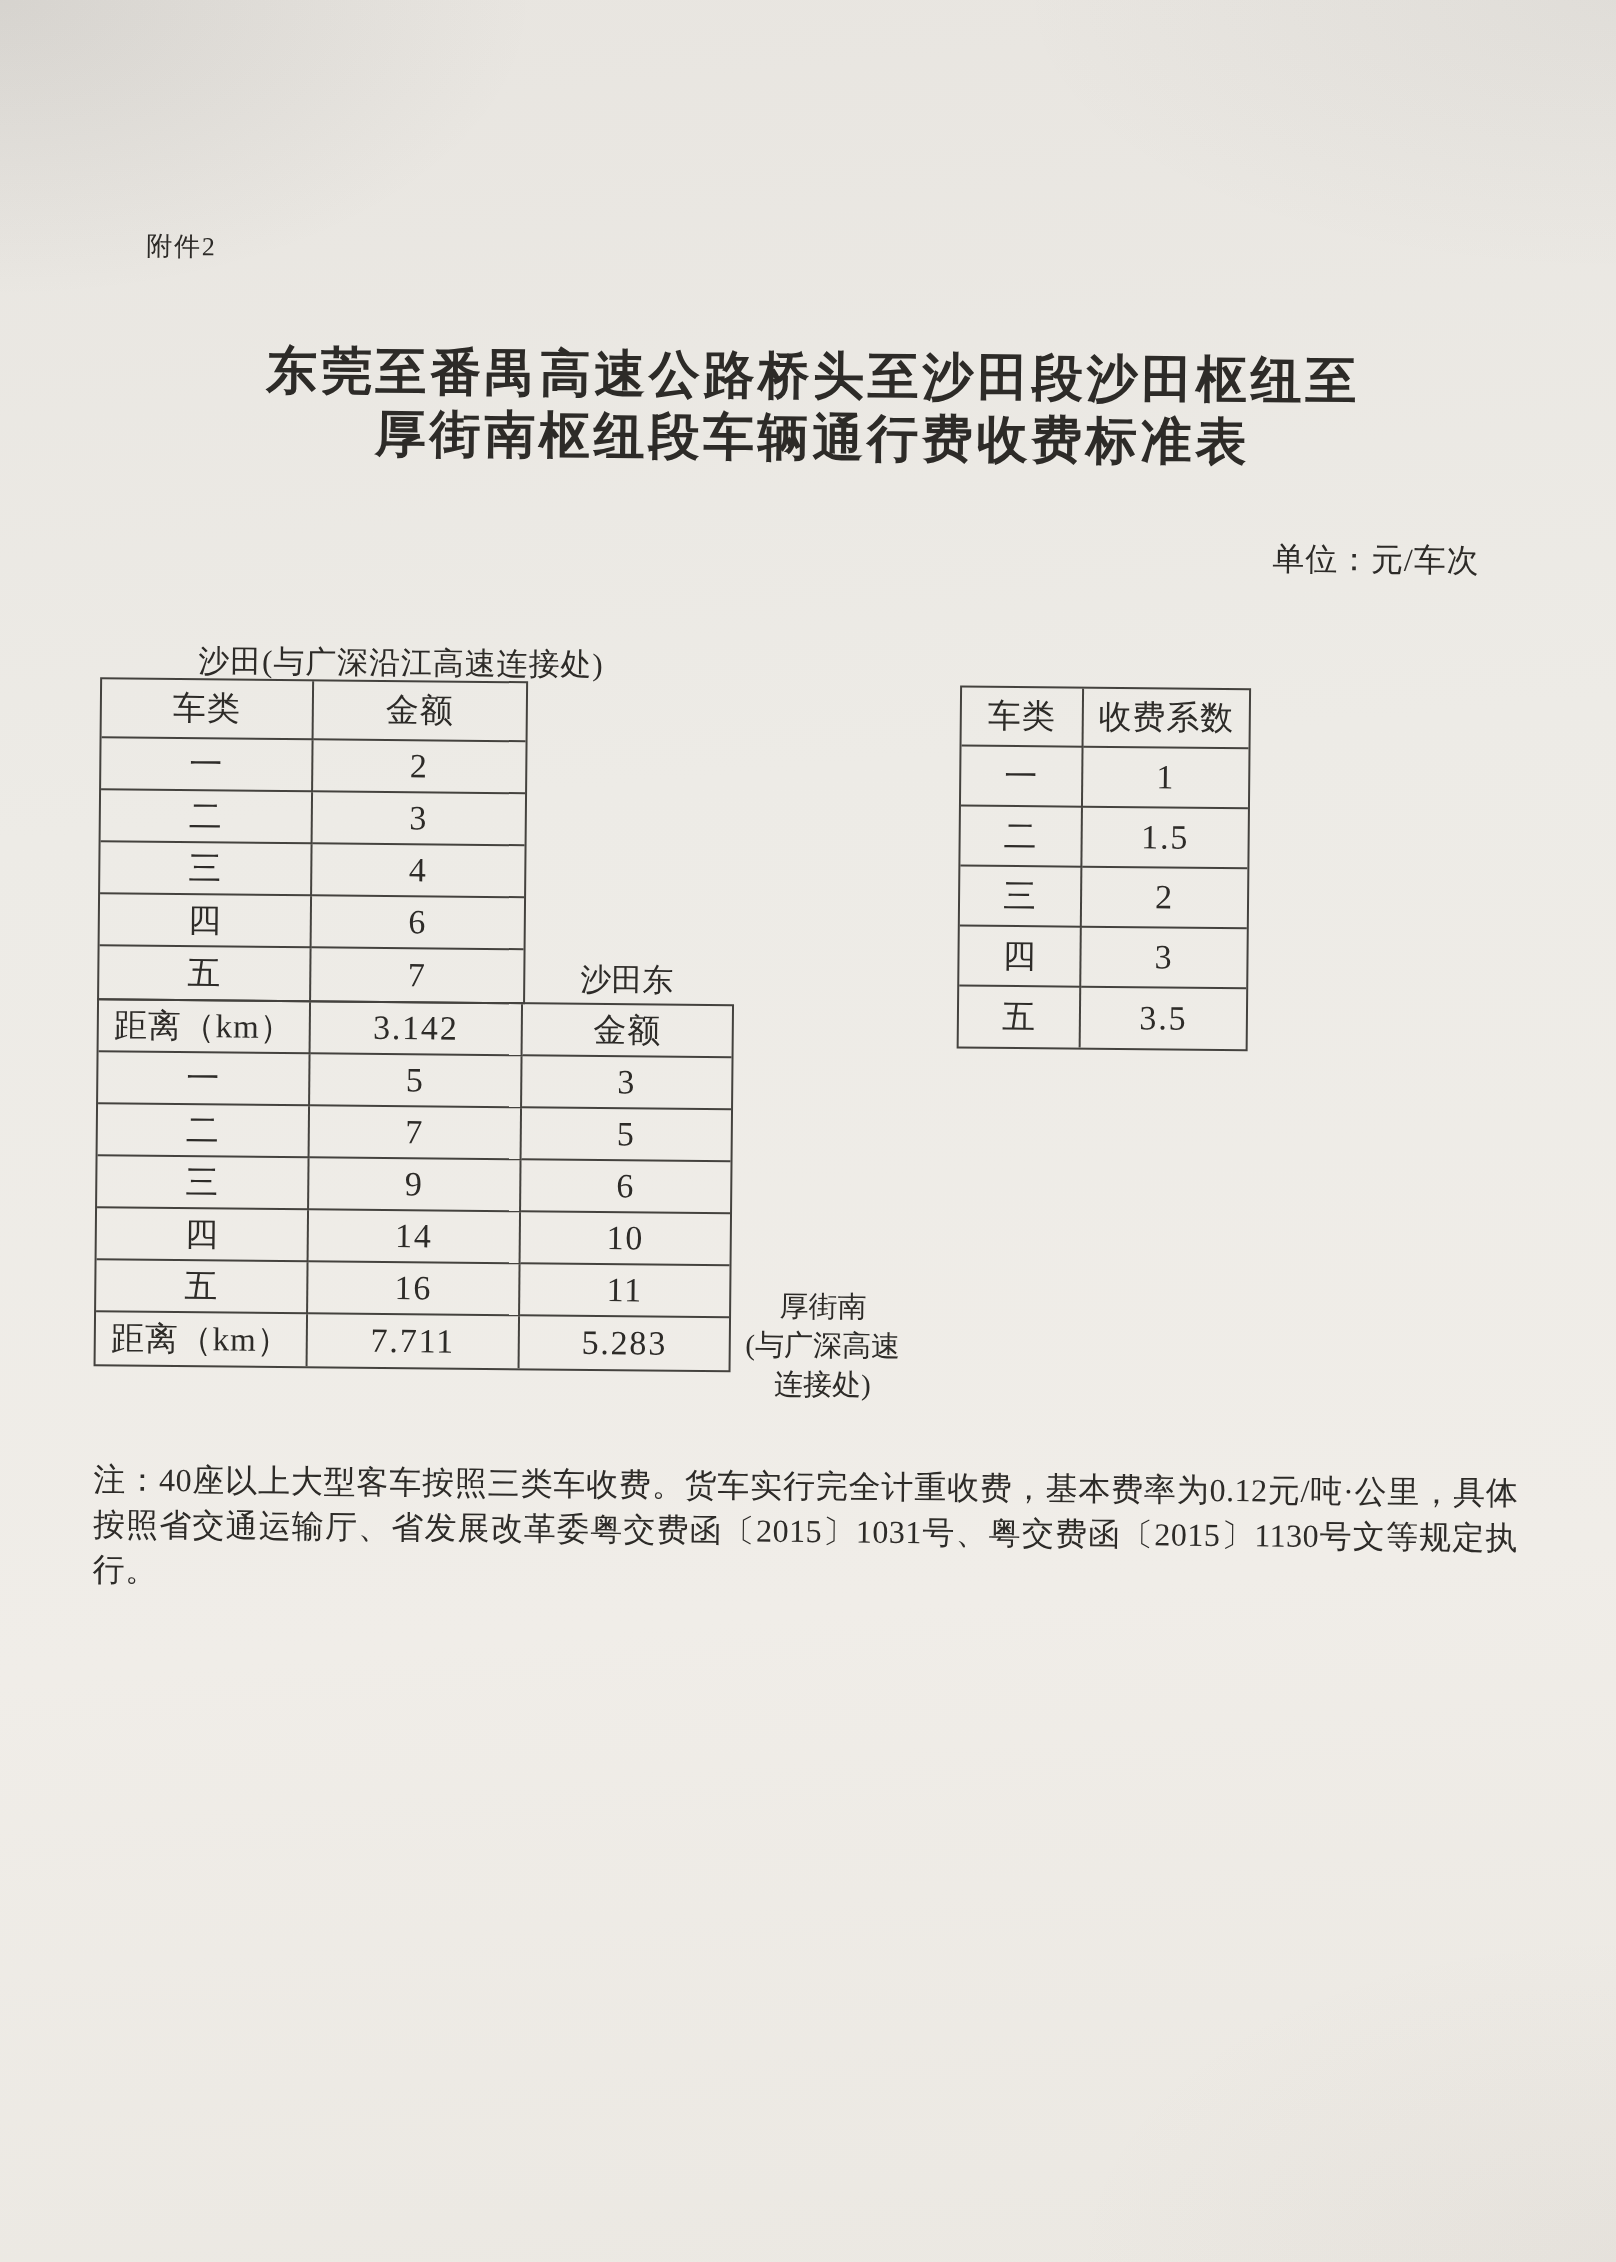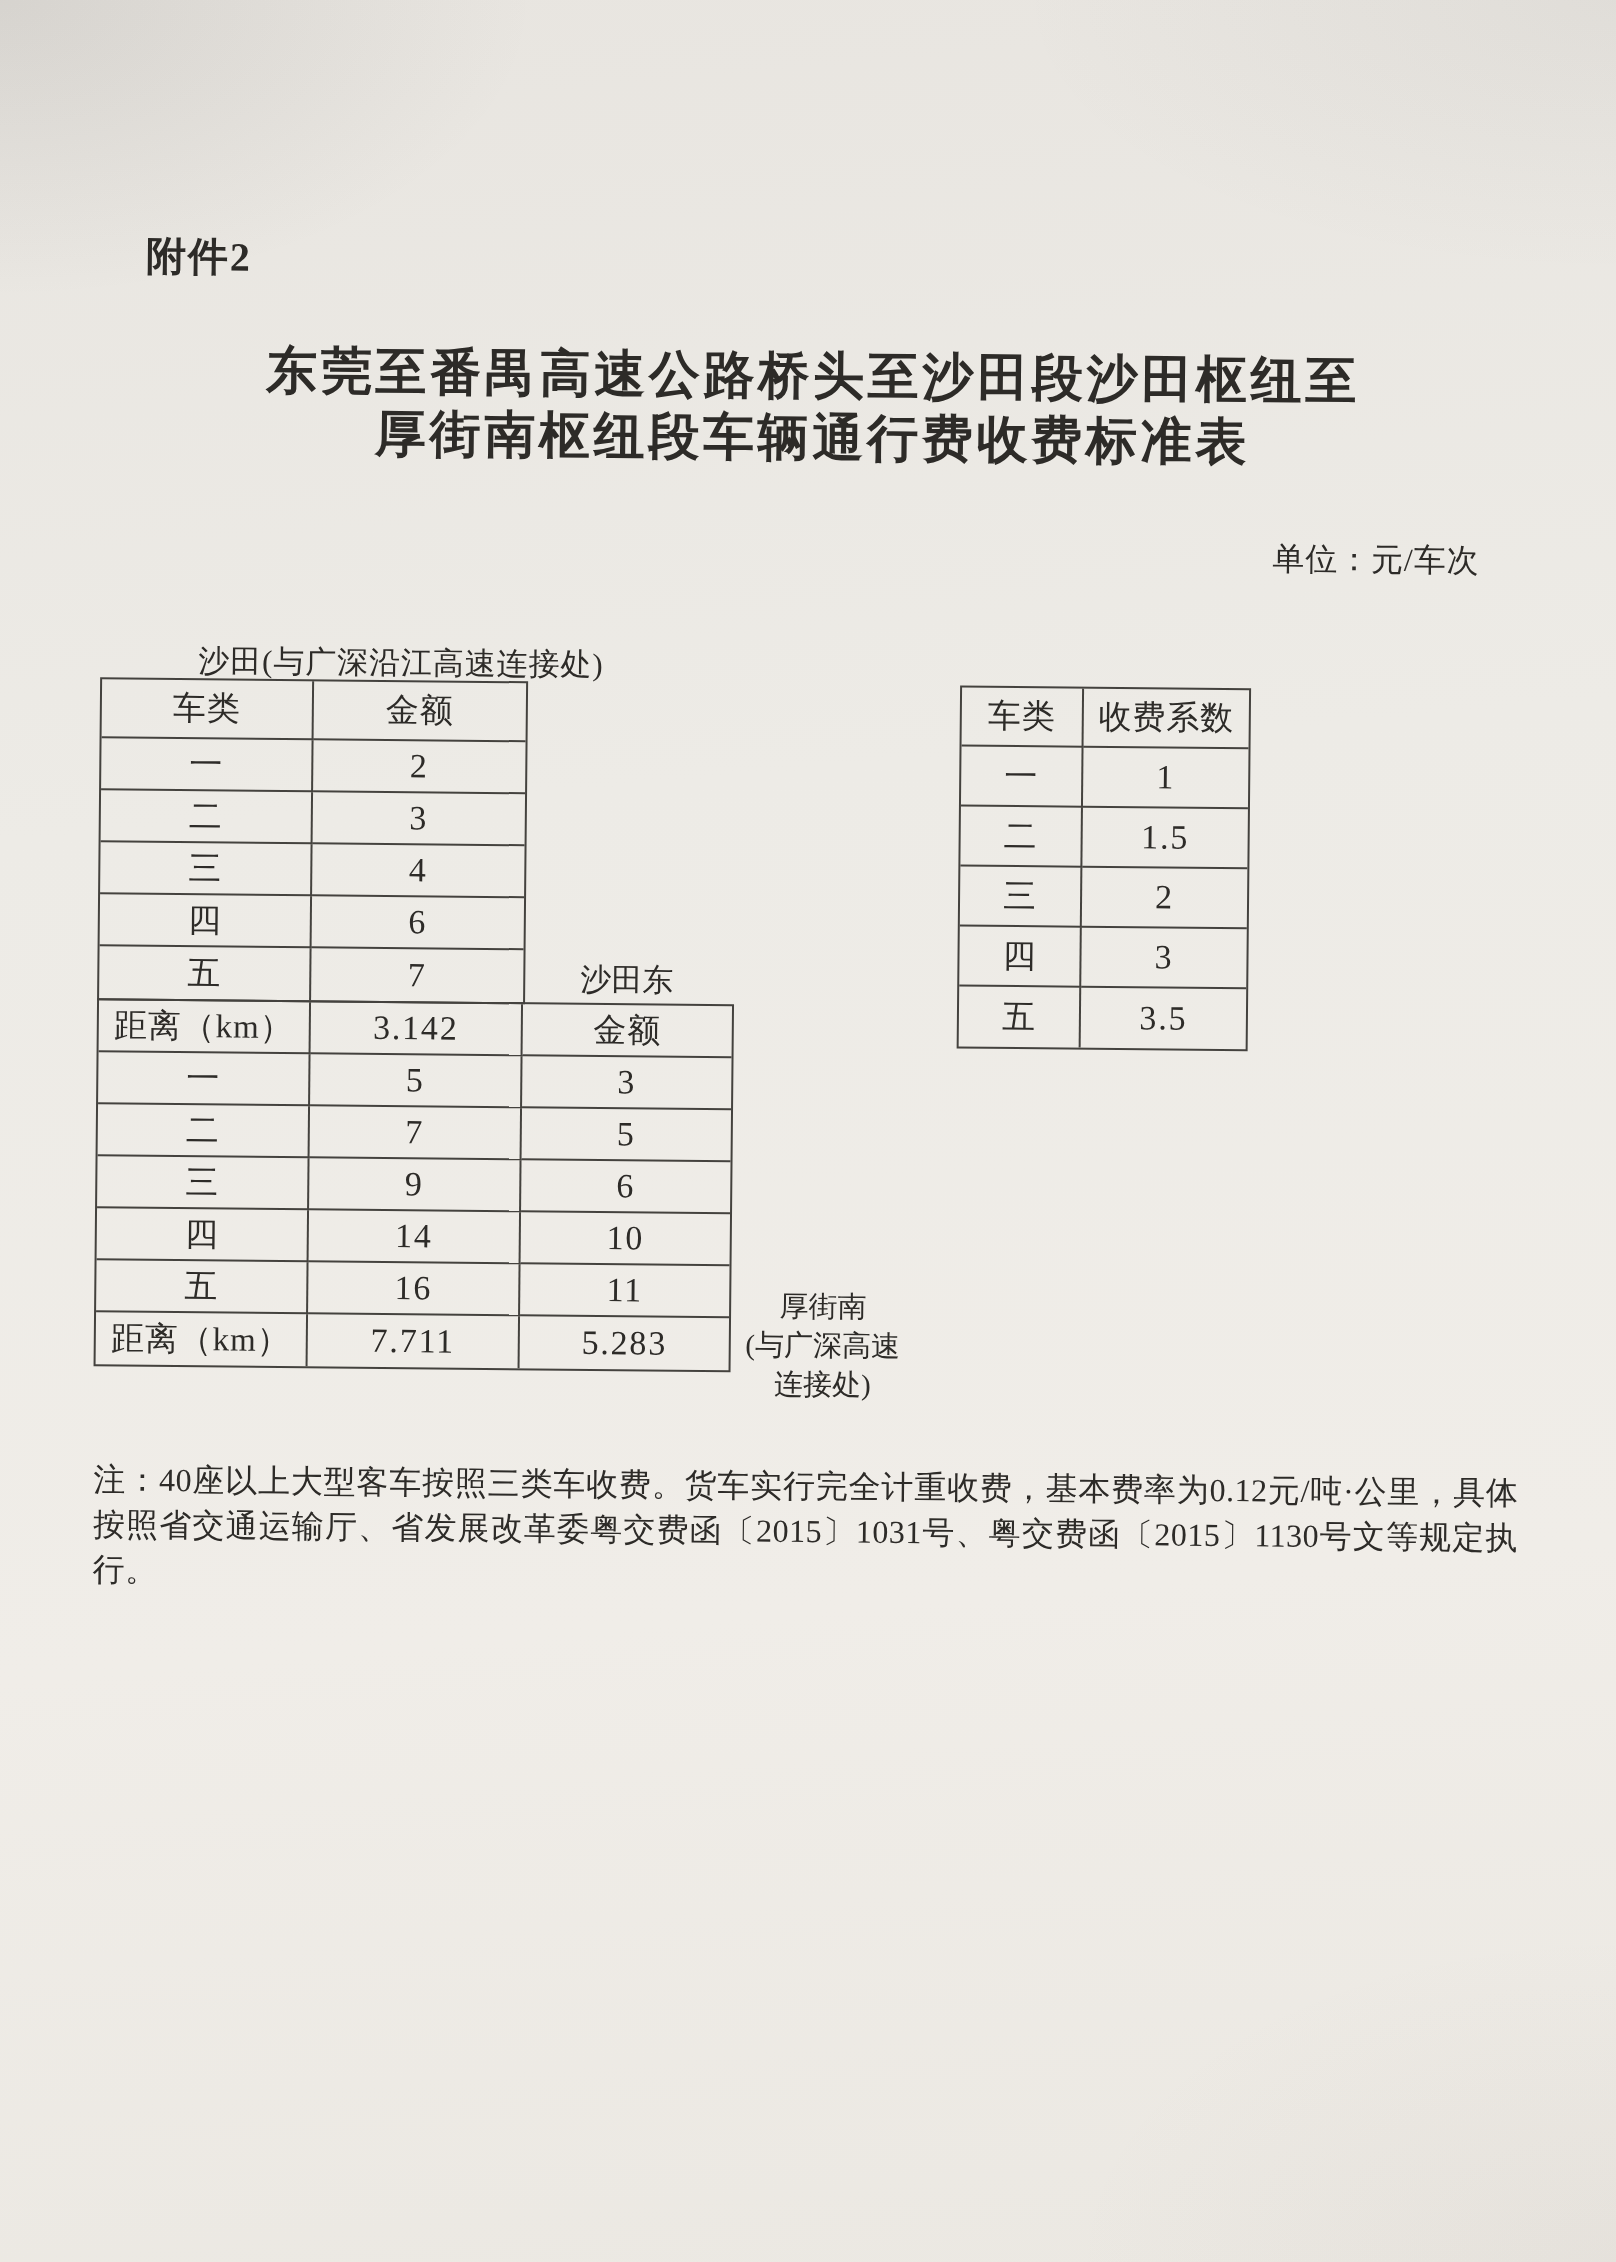"附件2" .attach { font-size: 40px -> 26px; font-weight: bold -> none }
